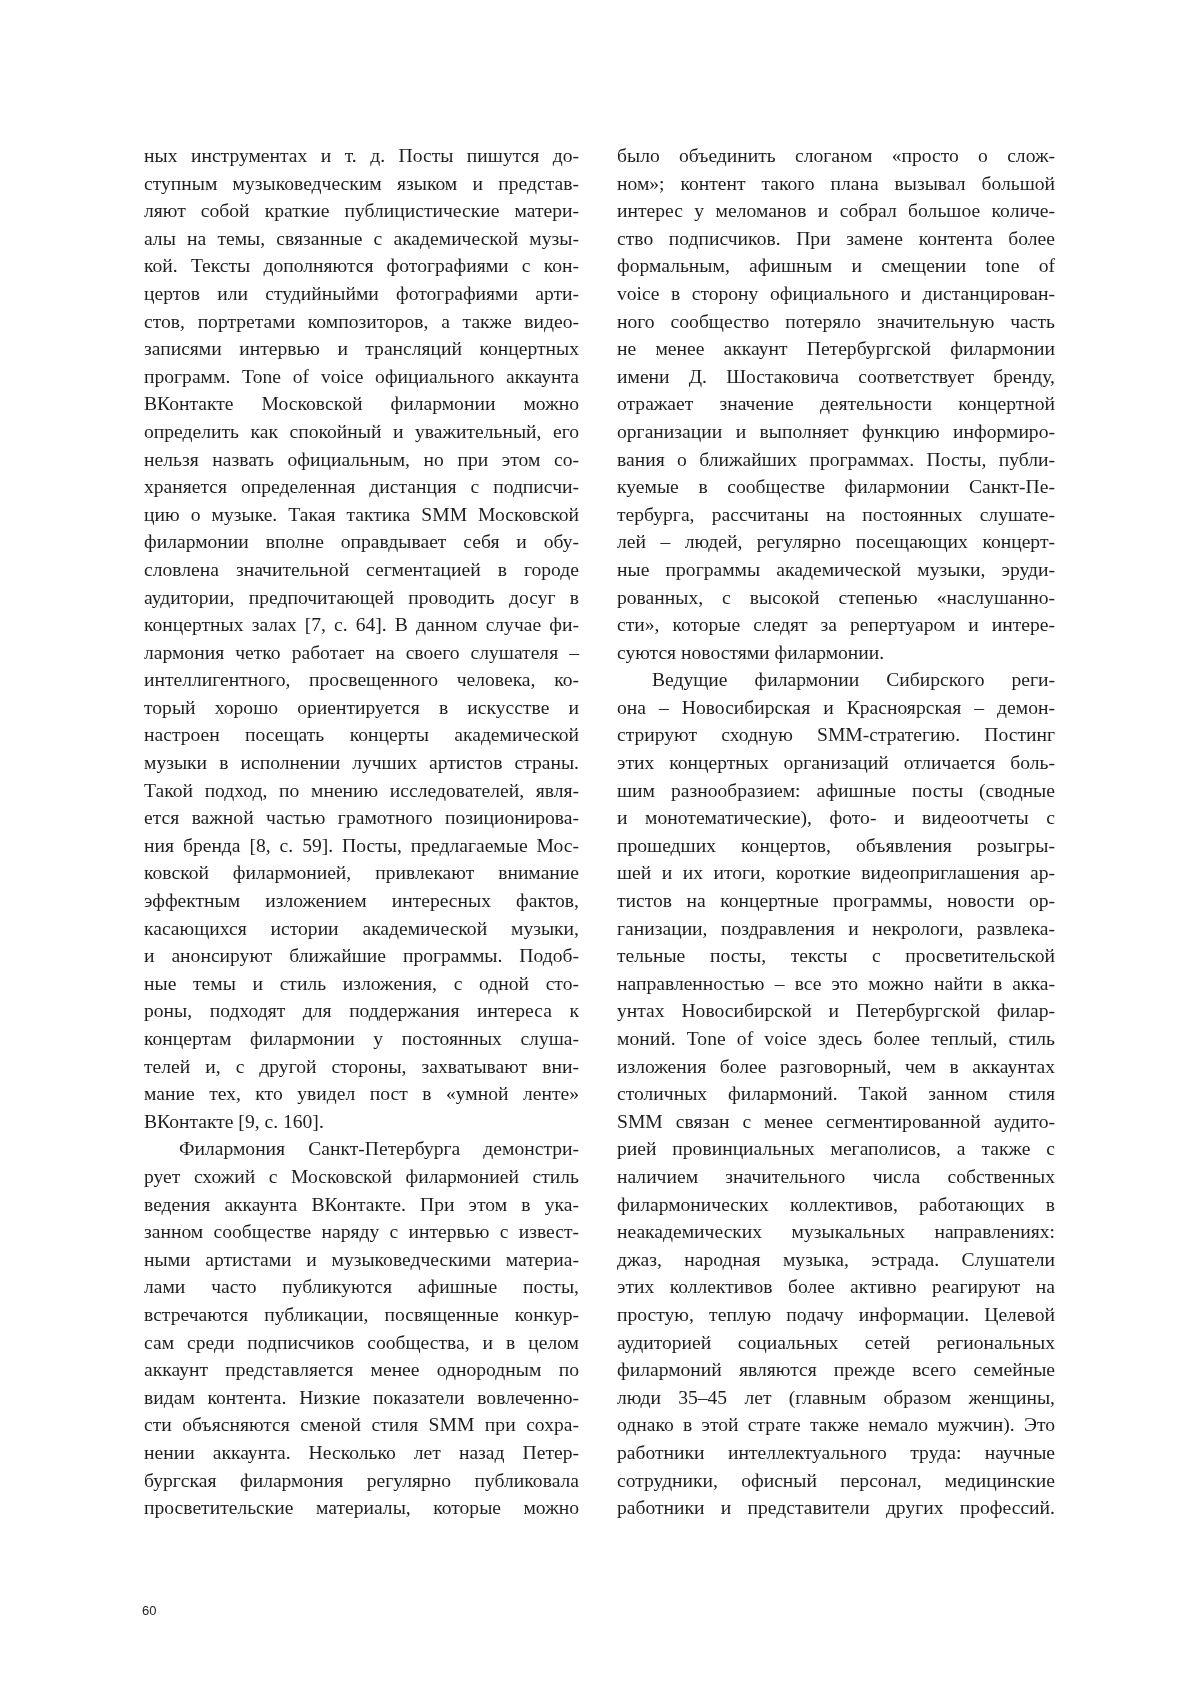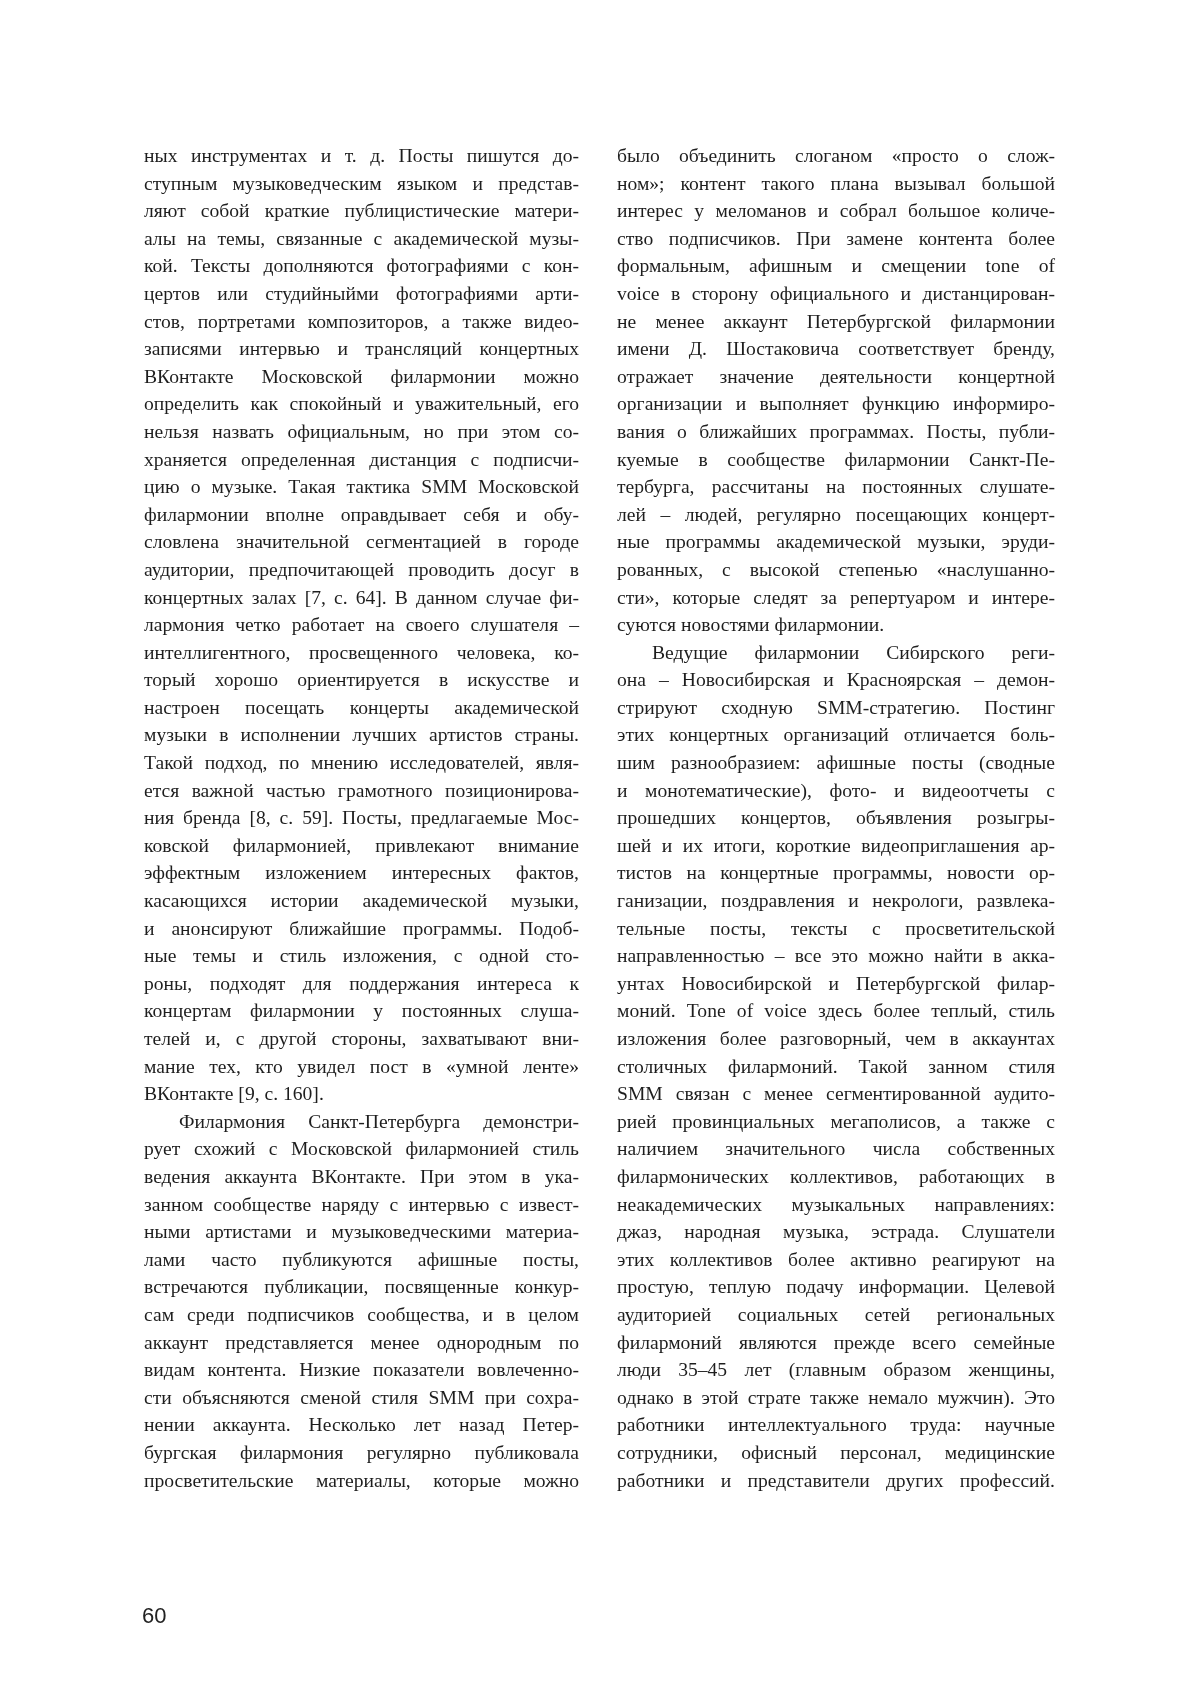"ного сообщество потеряло значительную" span.line { html: none -> <span>ного сообщество потеряло значительную часть</span> }
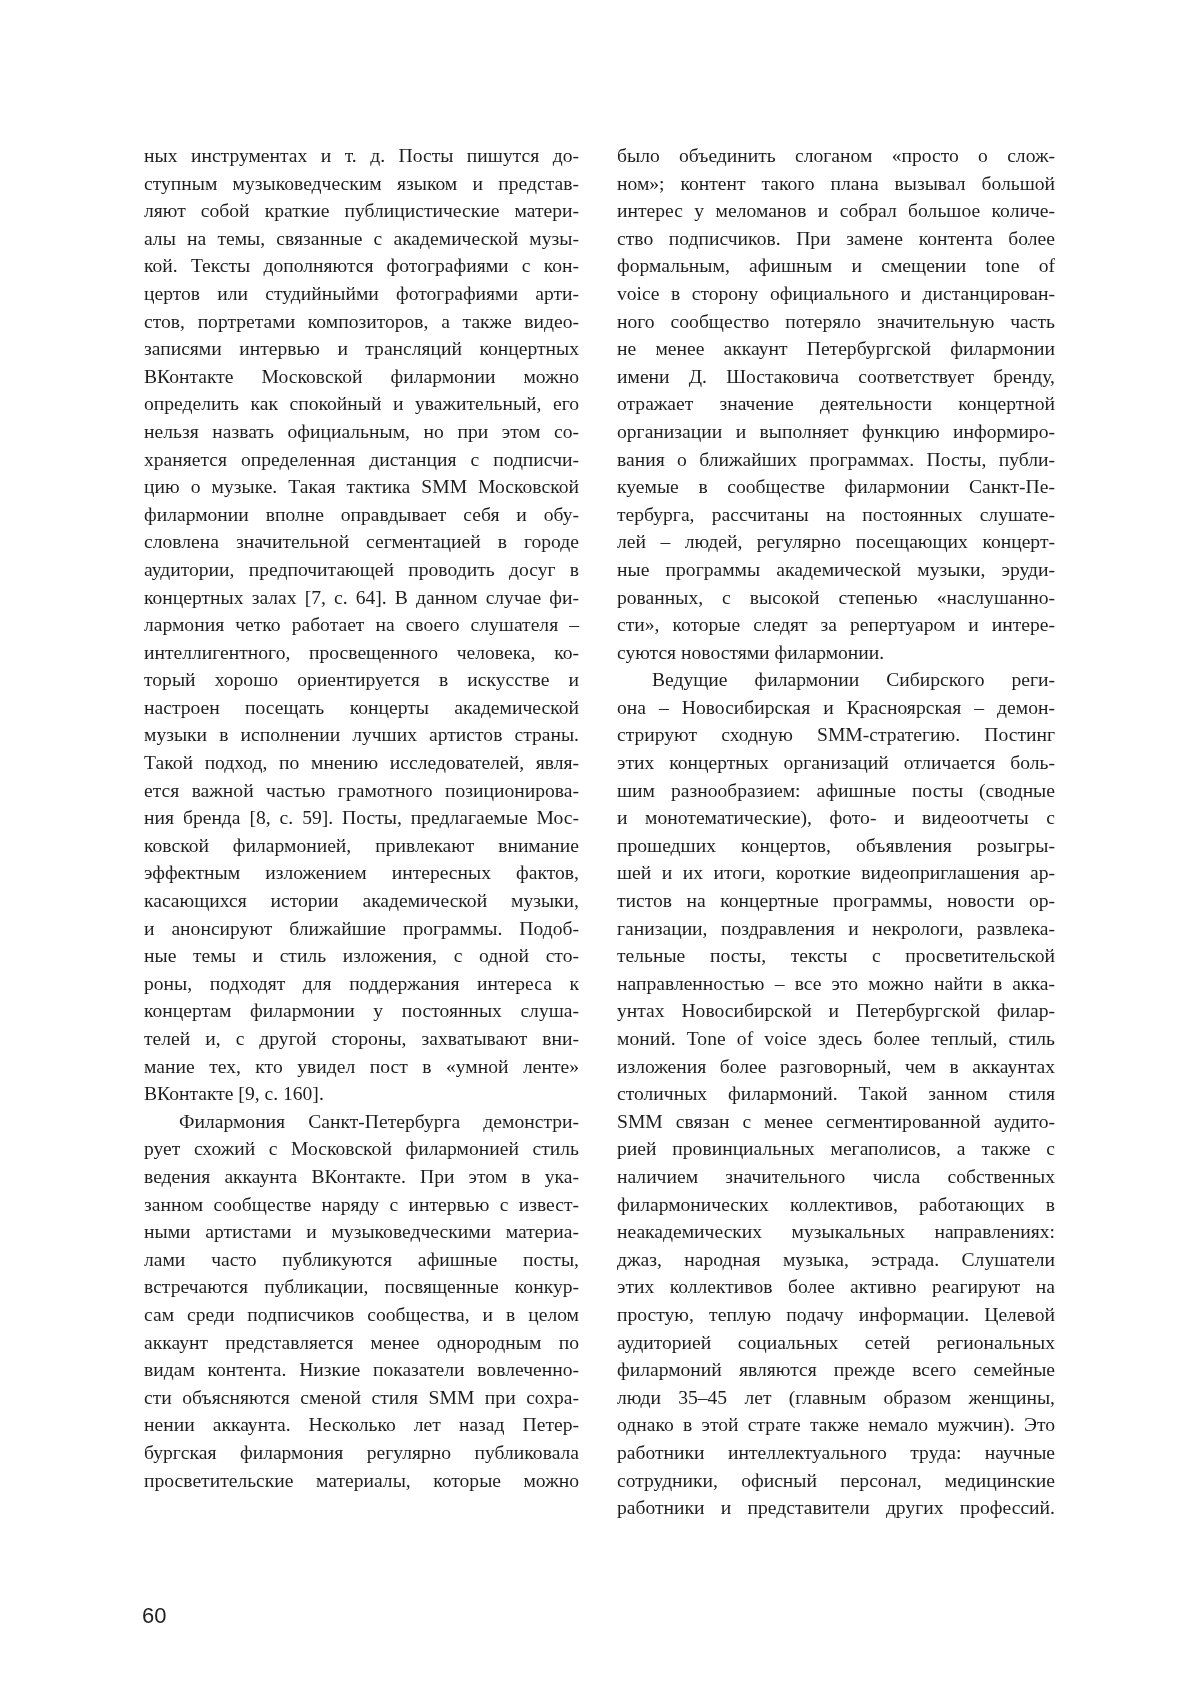"программ. Tone of voice официального" span.line { html: none -> <span>программ. Tone of voice официального аккаунта</span> }
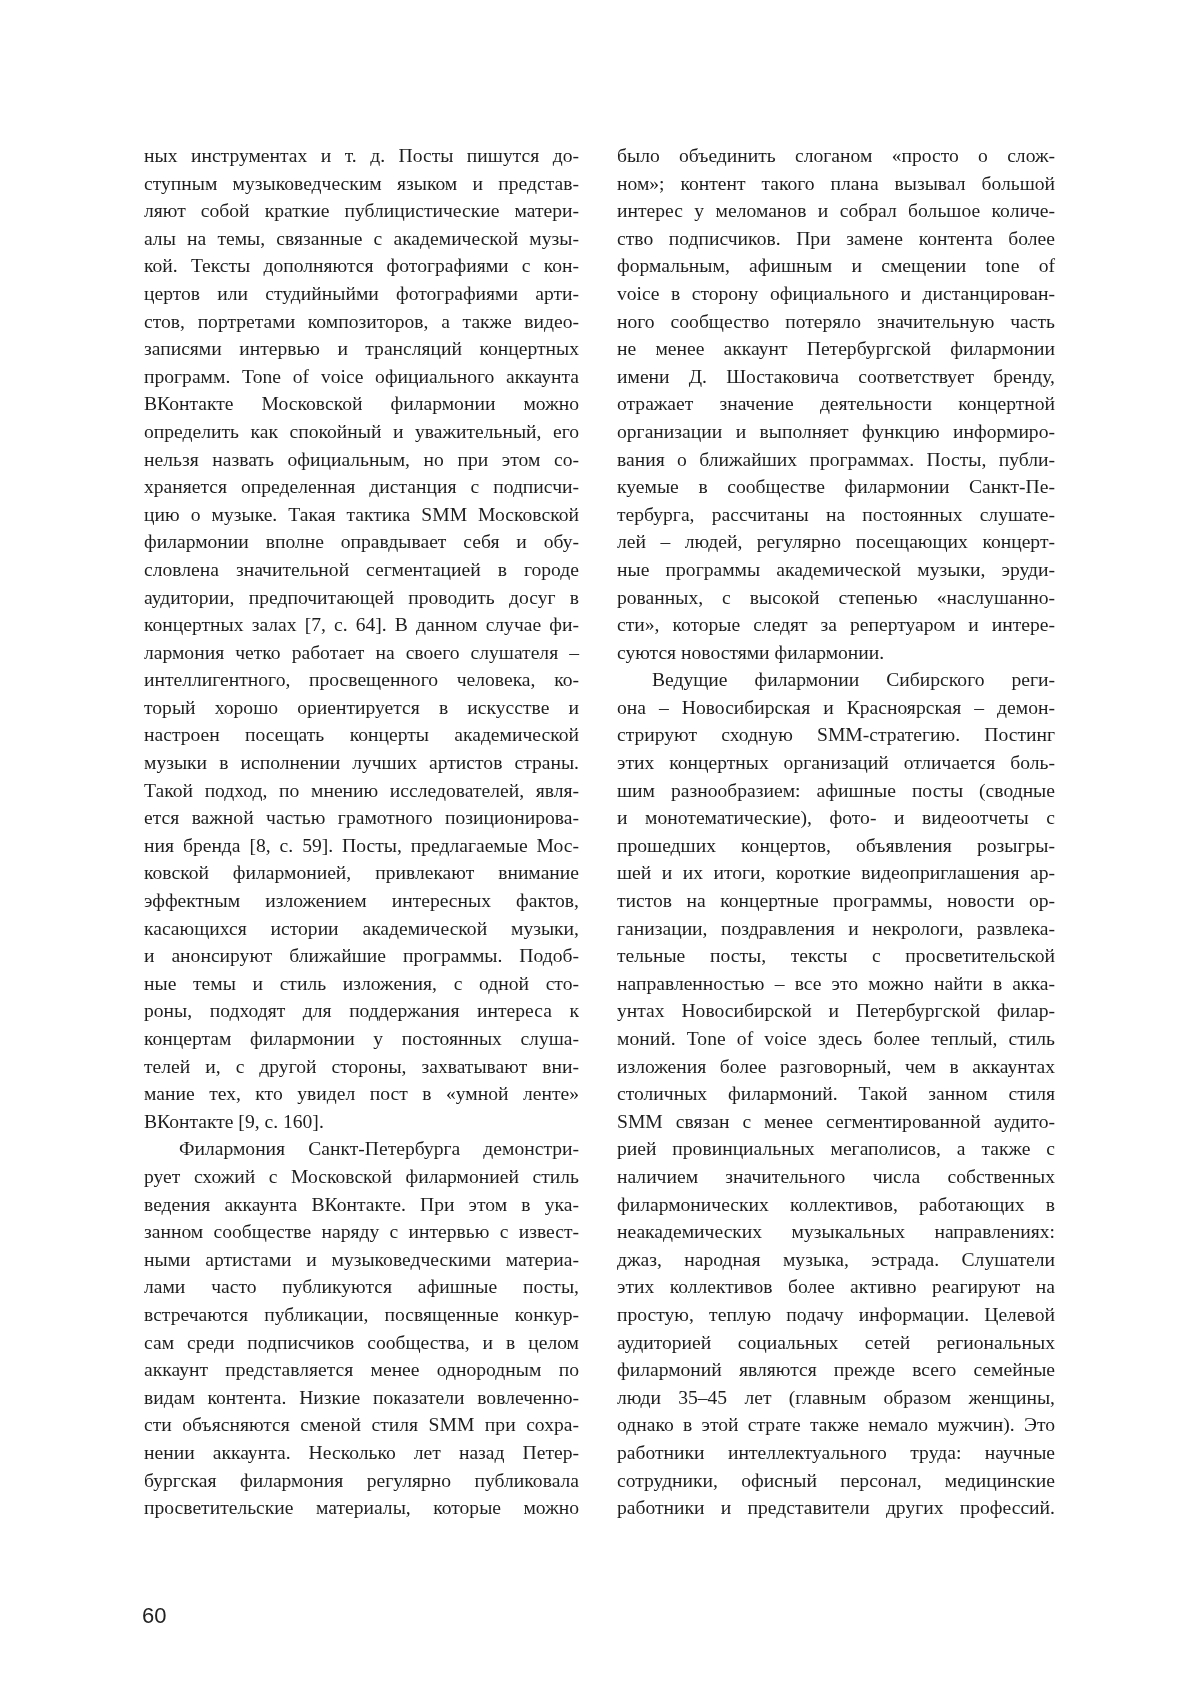"60" .page-number { font-size: 22px -> 13px }
